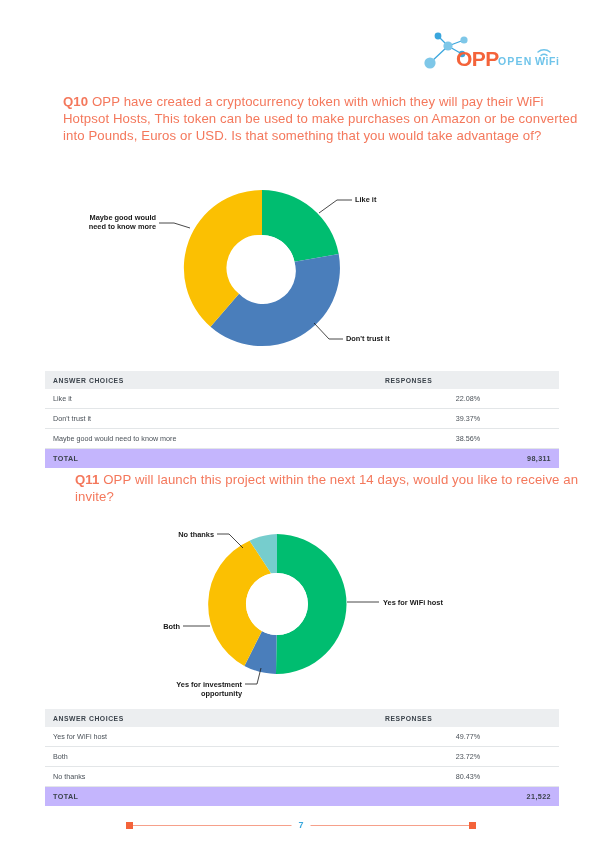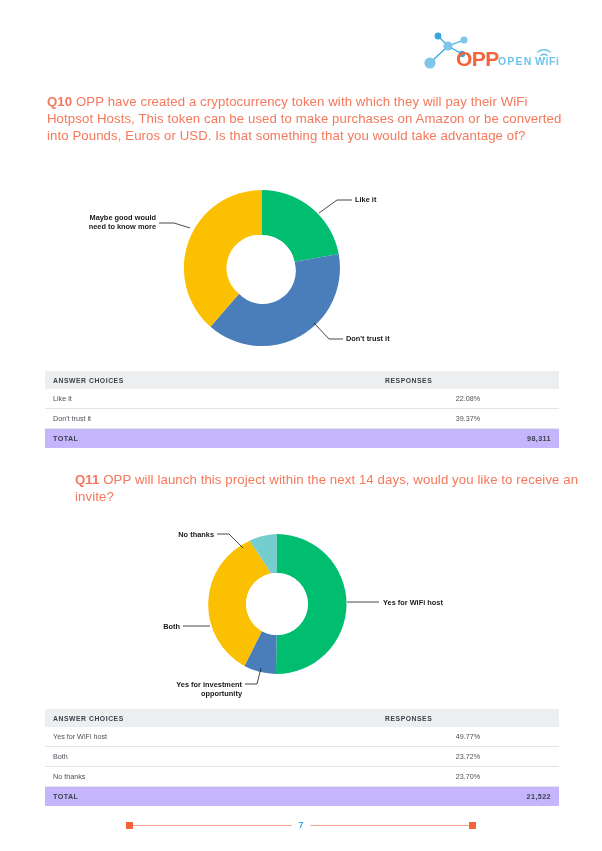"Q10 OPP have created a" #q10-block { margin-left: none -> 16px }
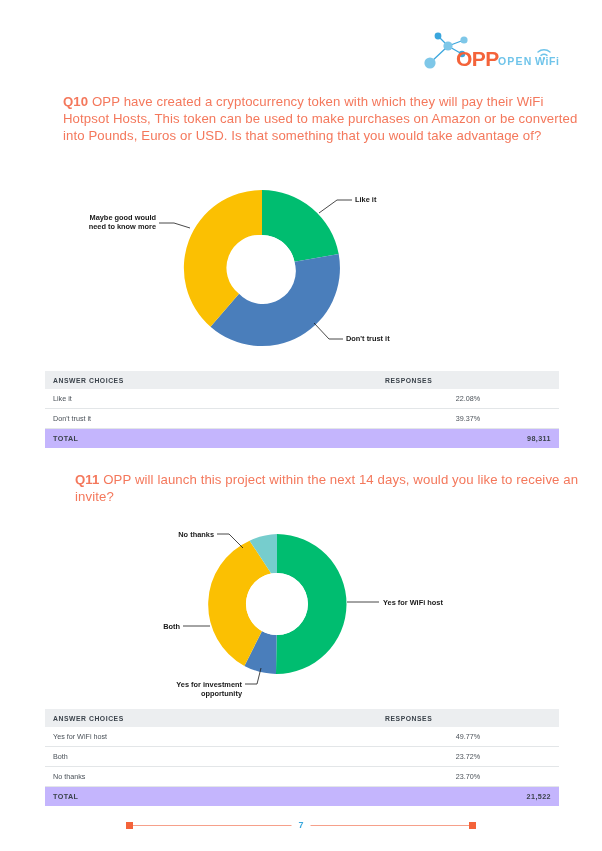"Maybe good would need to" tr { html: none -> <tr> <td>Maybe good would need to know more</td> <td>38.56%</td> </tr> }
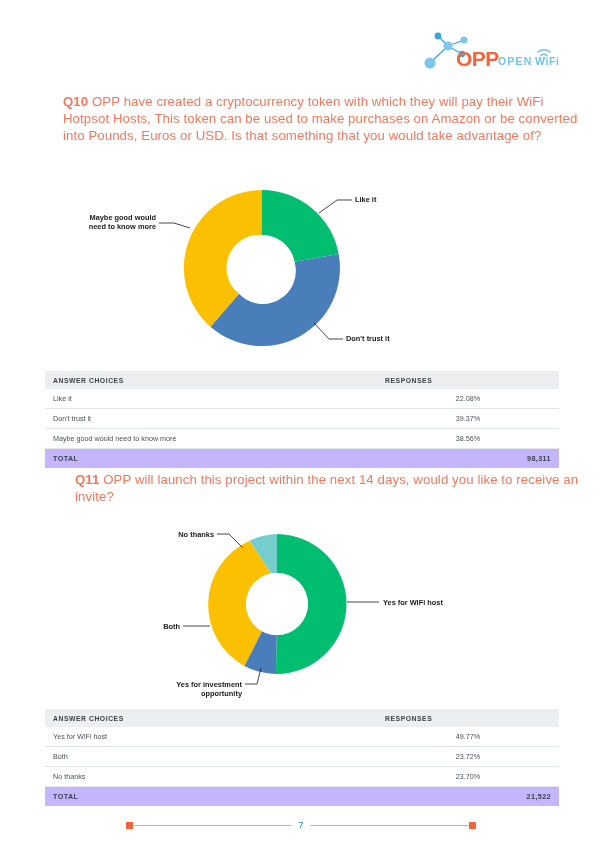"23.70%" td.col-resp { text: 23.70% -> 80.43% }
